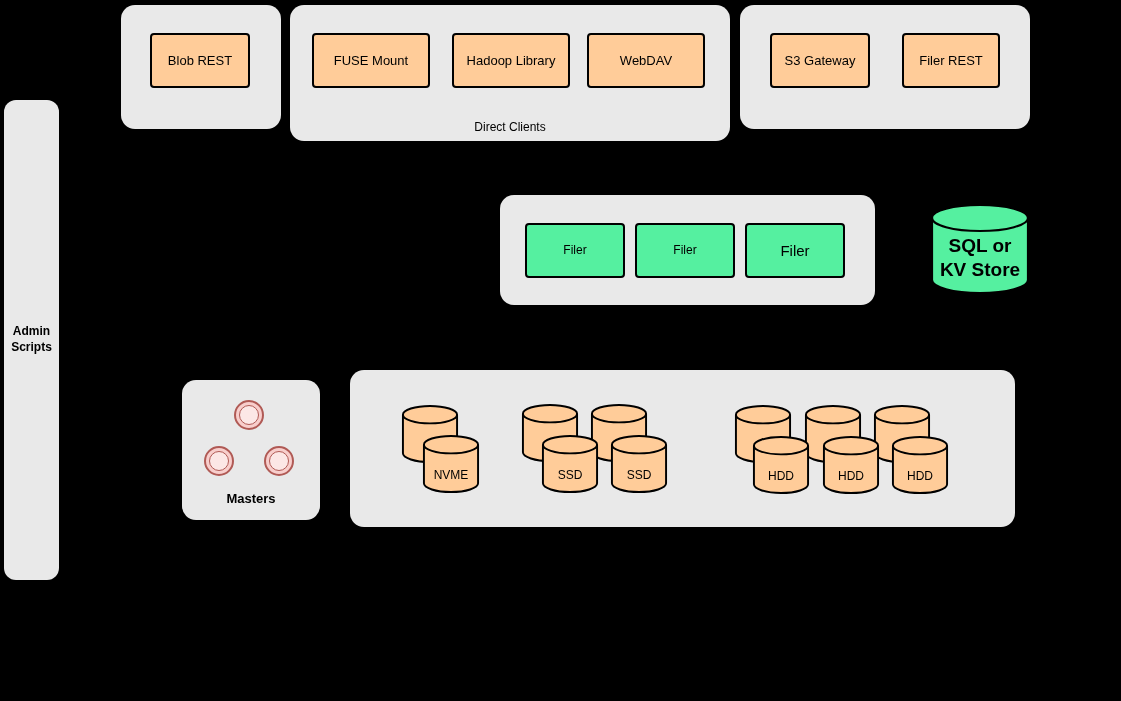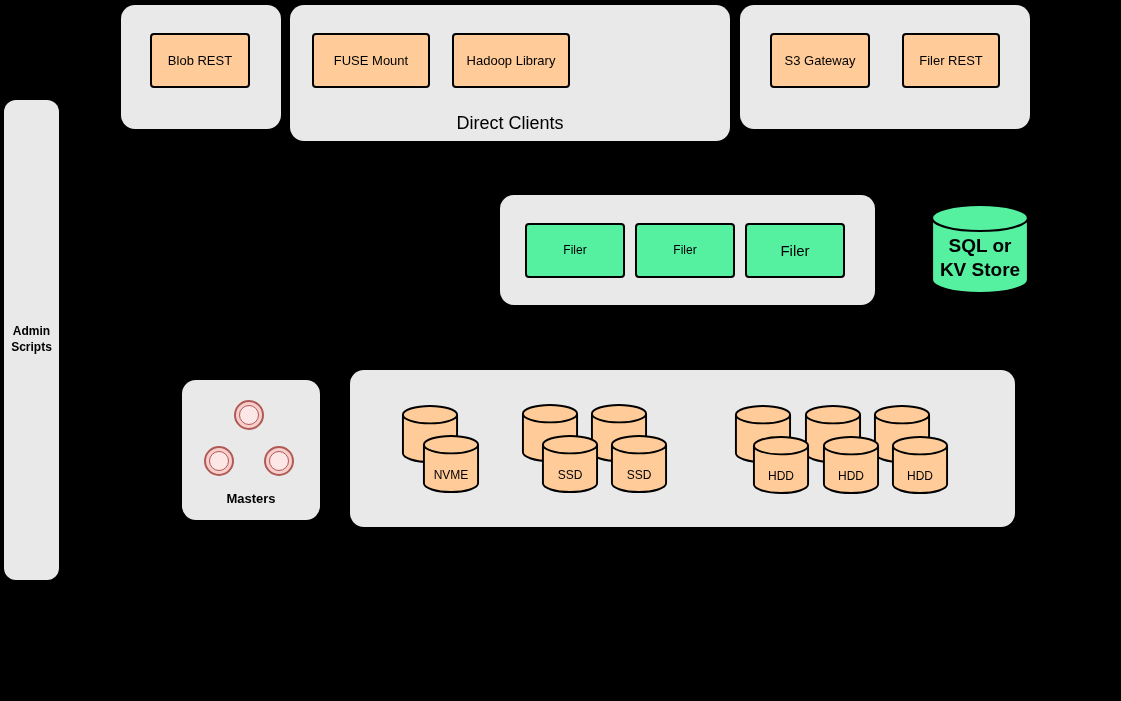"WebDAV" div.node { html: none -> <div>WebDAV</div> }
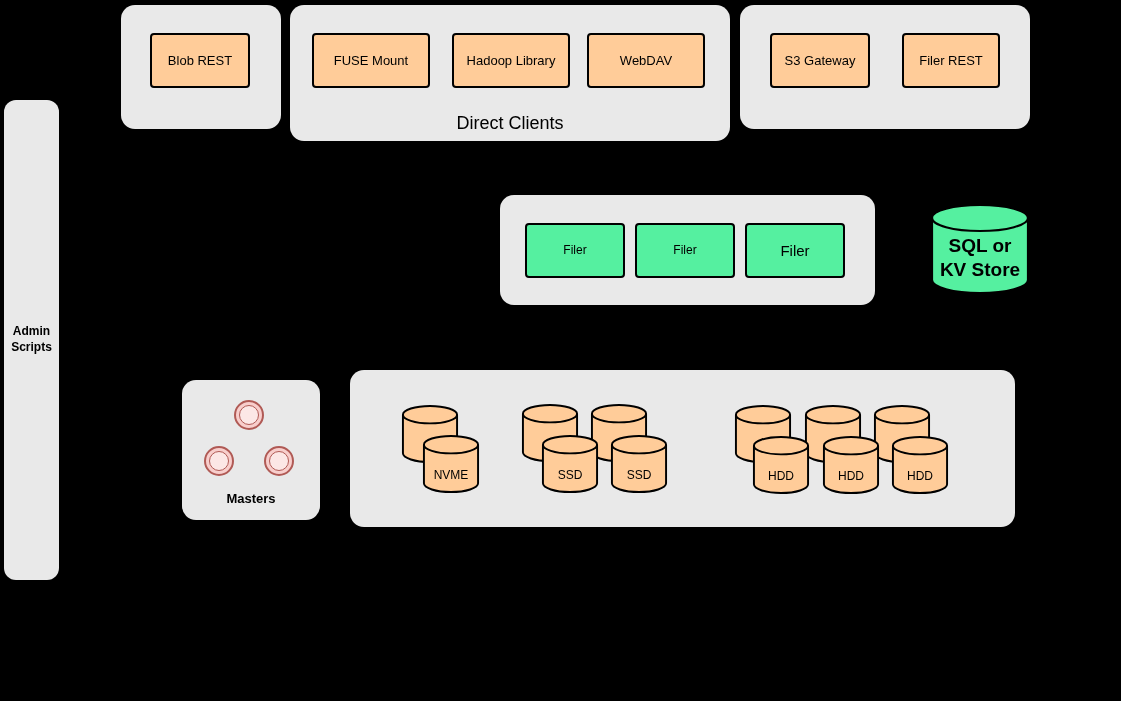"Direct Clients" .caption { font-size: 18px -> 12px }
